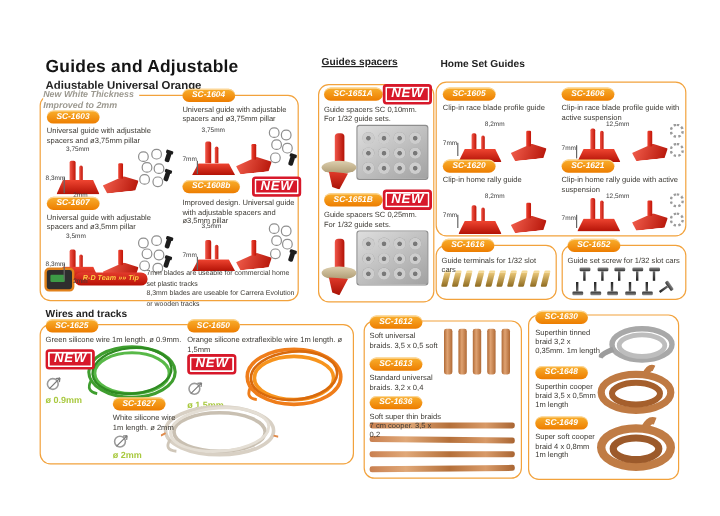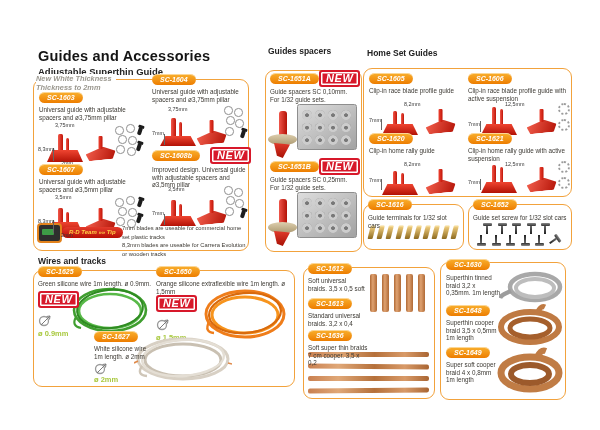"Guides and Accessories" div.abs { text: Accessories -> Adjustable }
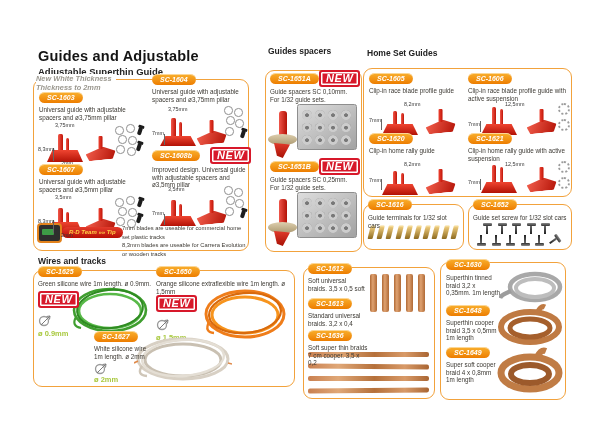"Guides spacers" div.abs { text-decoration: none -> underline }
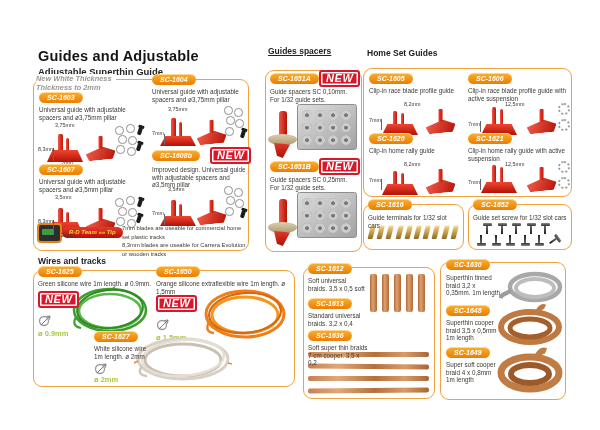"Adjustable Superthin Guide" div.abs { text: Superthin Guide -> Universal Orange }
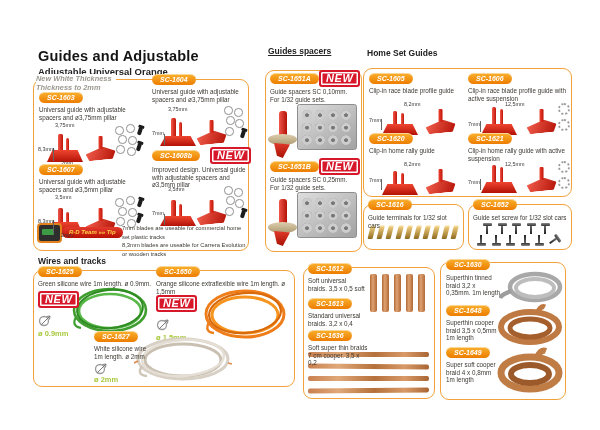"Thickness to 2mm" div { text: Thickness -> Improved }
